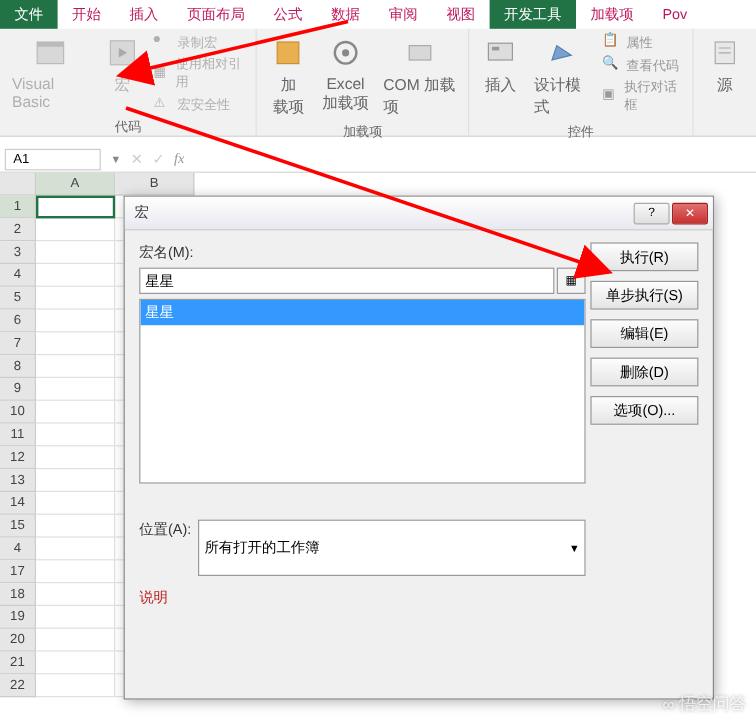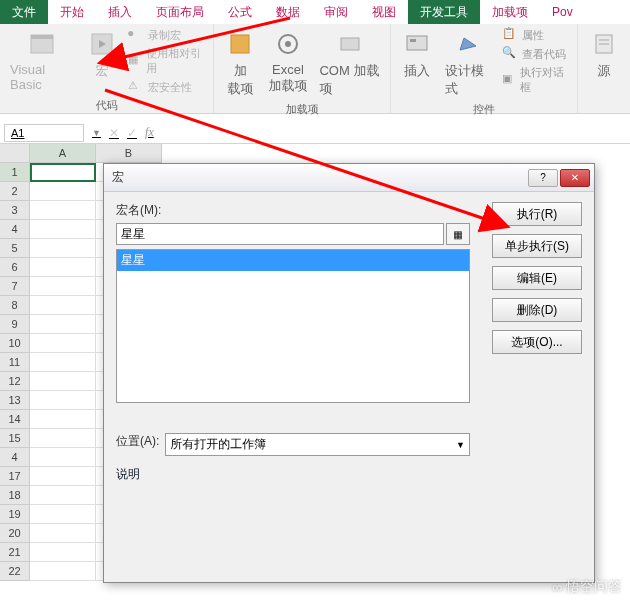"A1" .formula-bar { text-decoration: underline -> none }
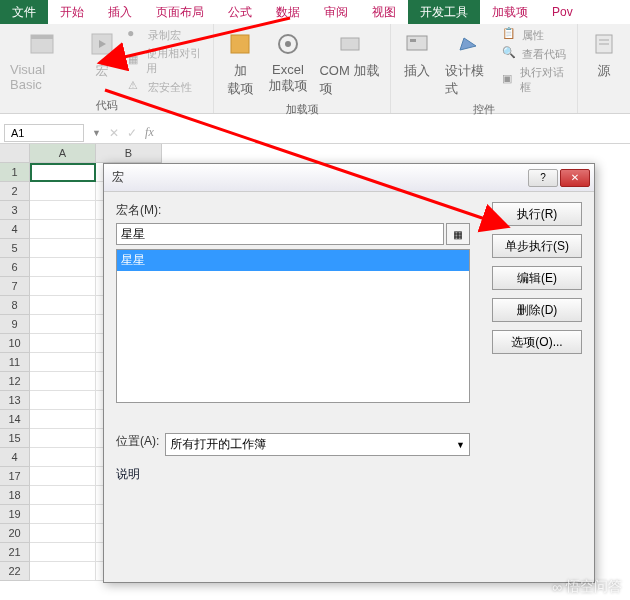"宏名(M):" .dialog-body { gap: 22px -> 4px }
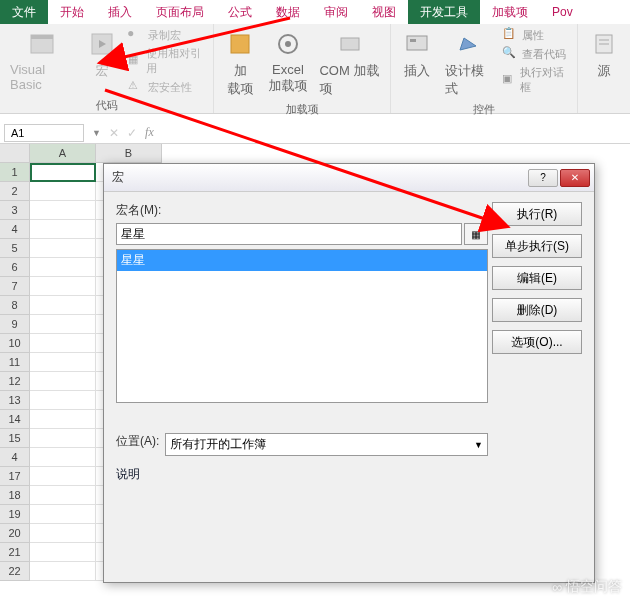"所有打开的工作簿" .location-select { padding: 2px 4px -> 14px 4px }
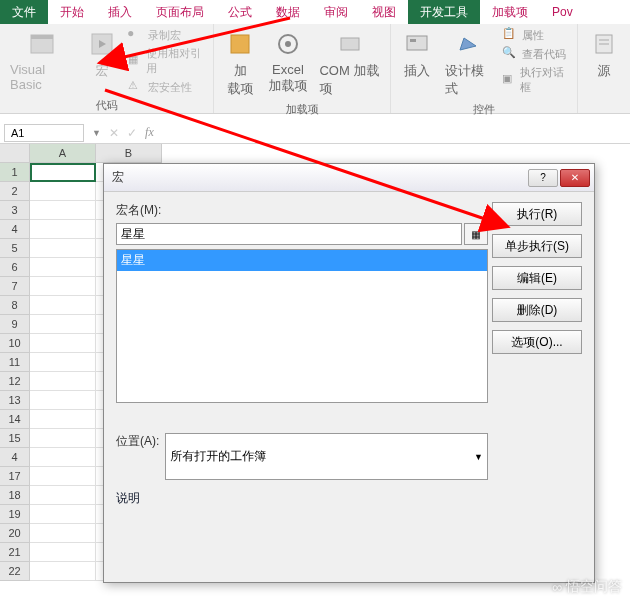"说明" .desc-label { color: #0f172a -> #b91c1c }
